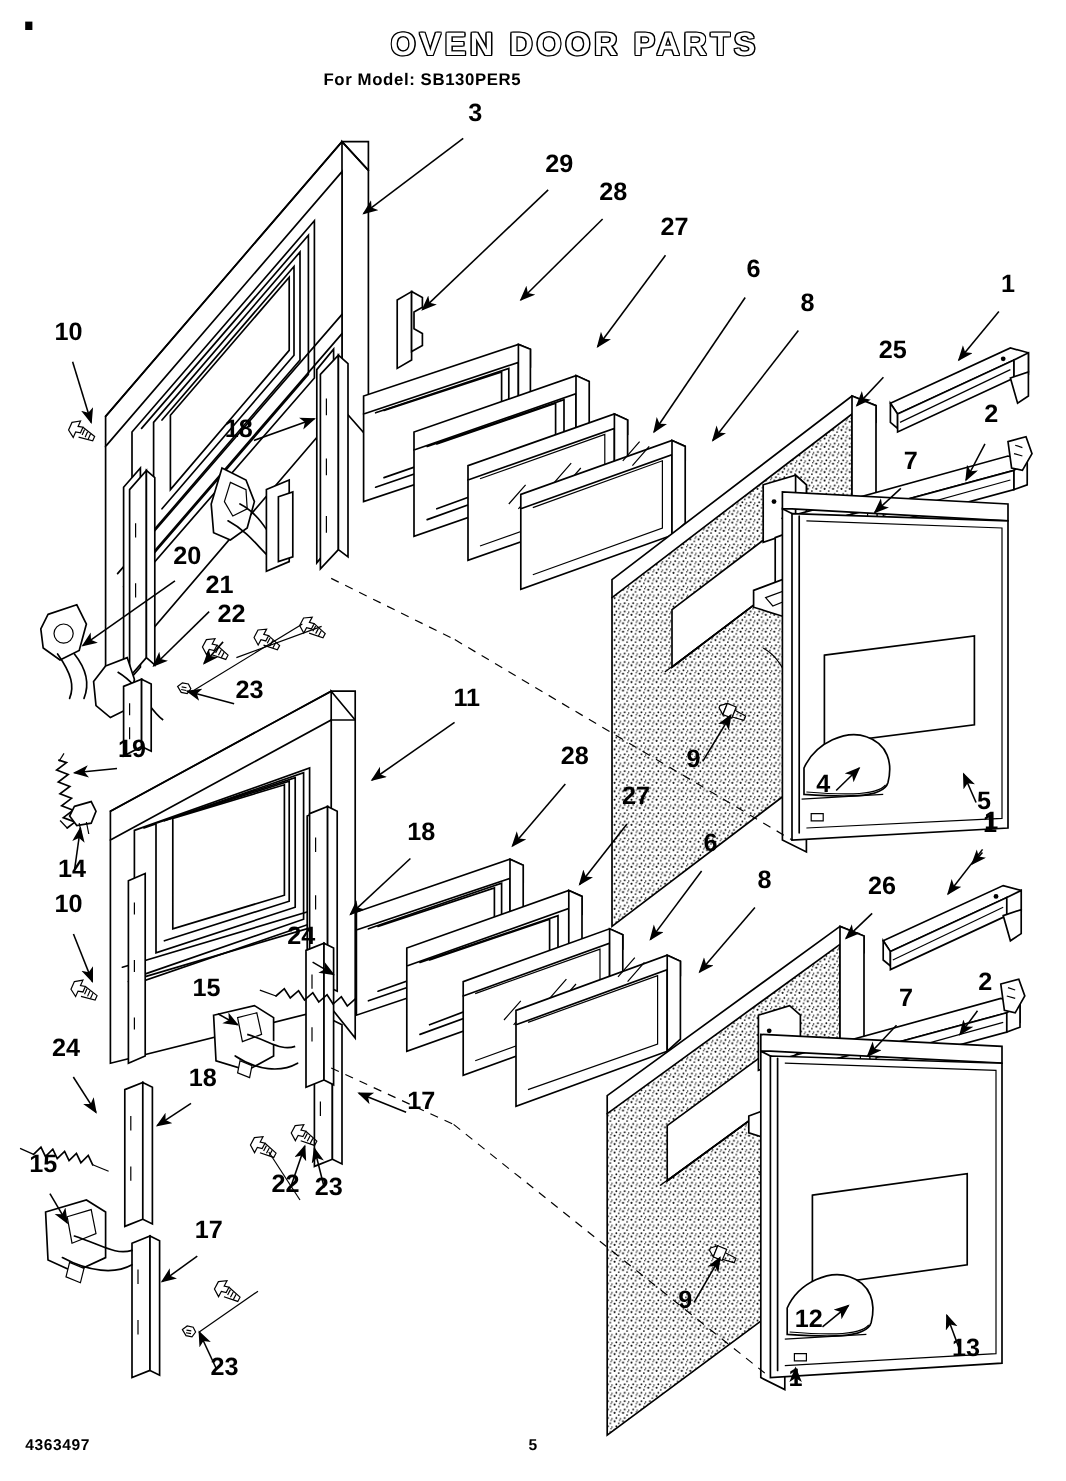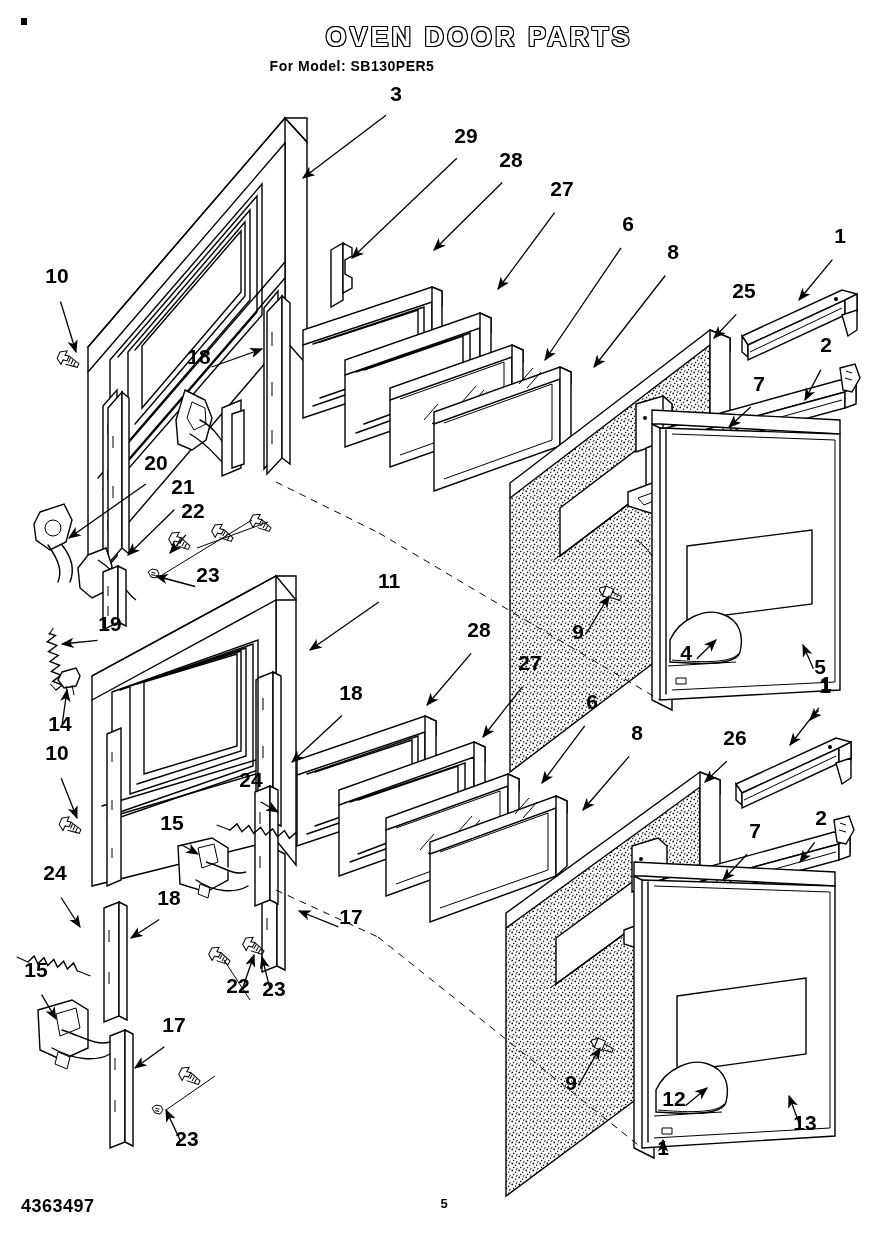"4363497" #footer-left { font-size: 18px -> 13px }
